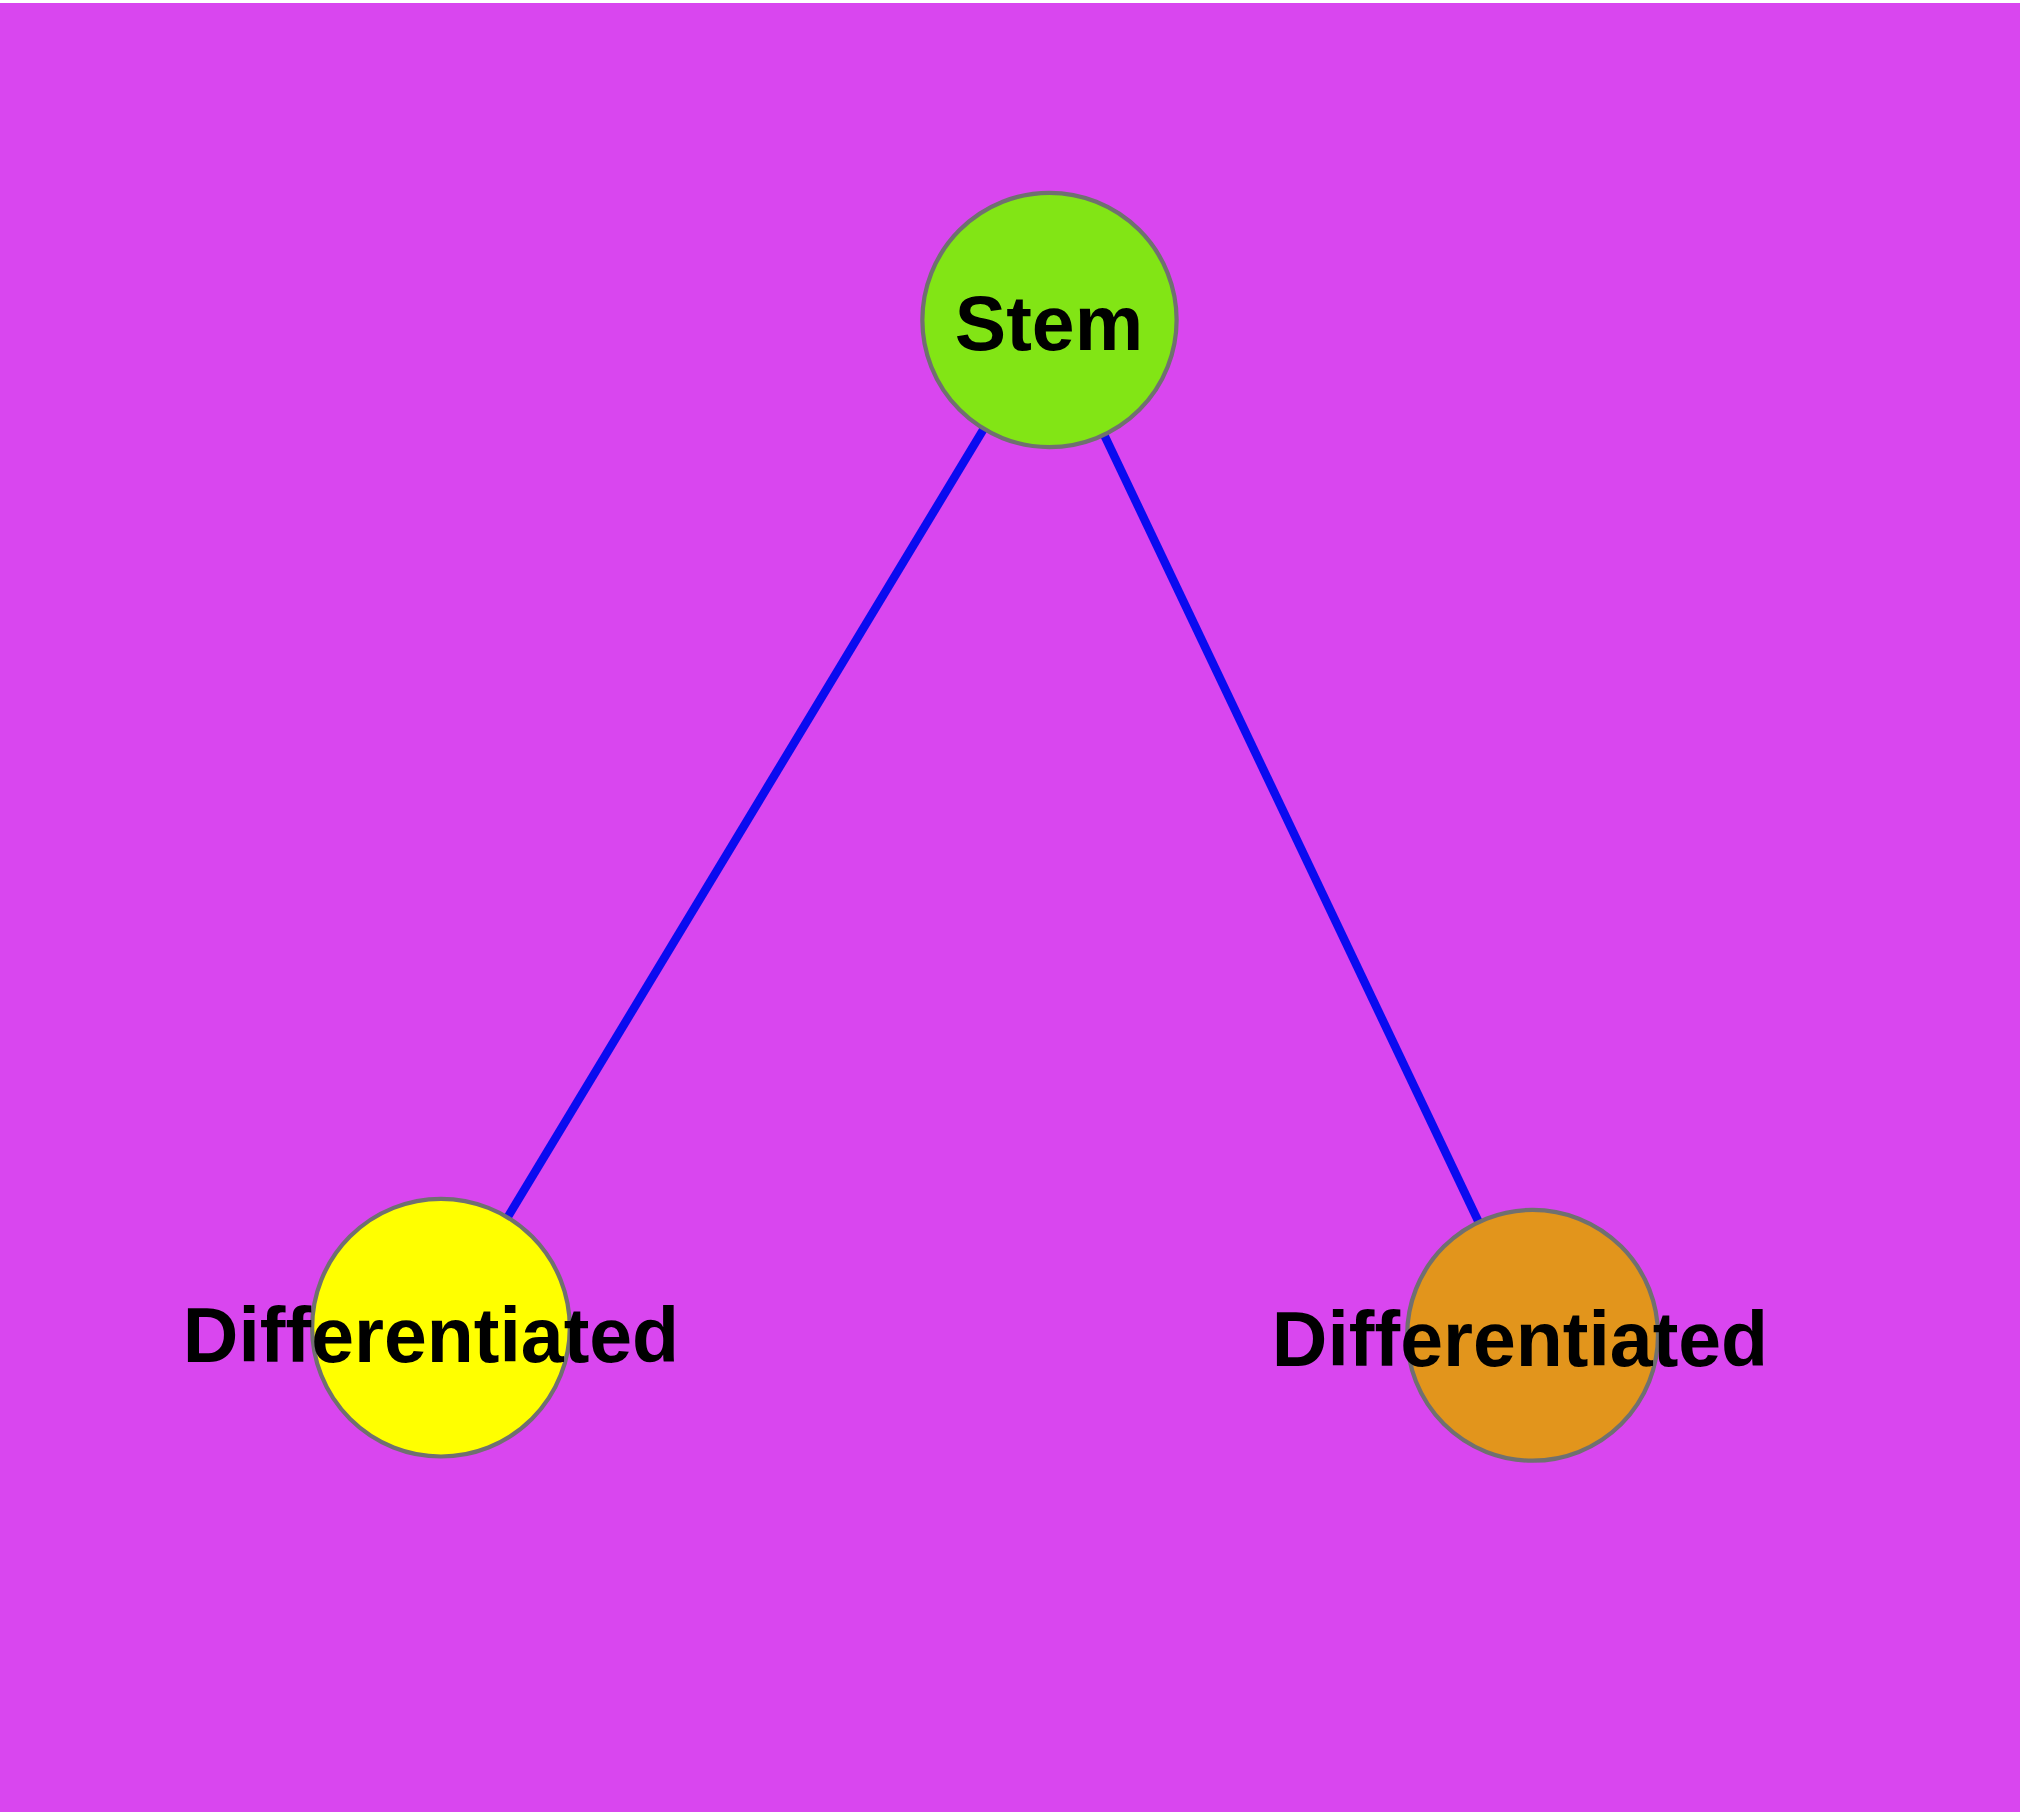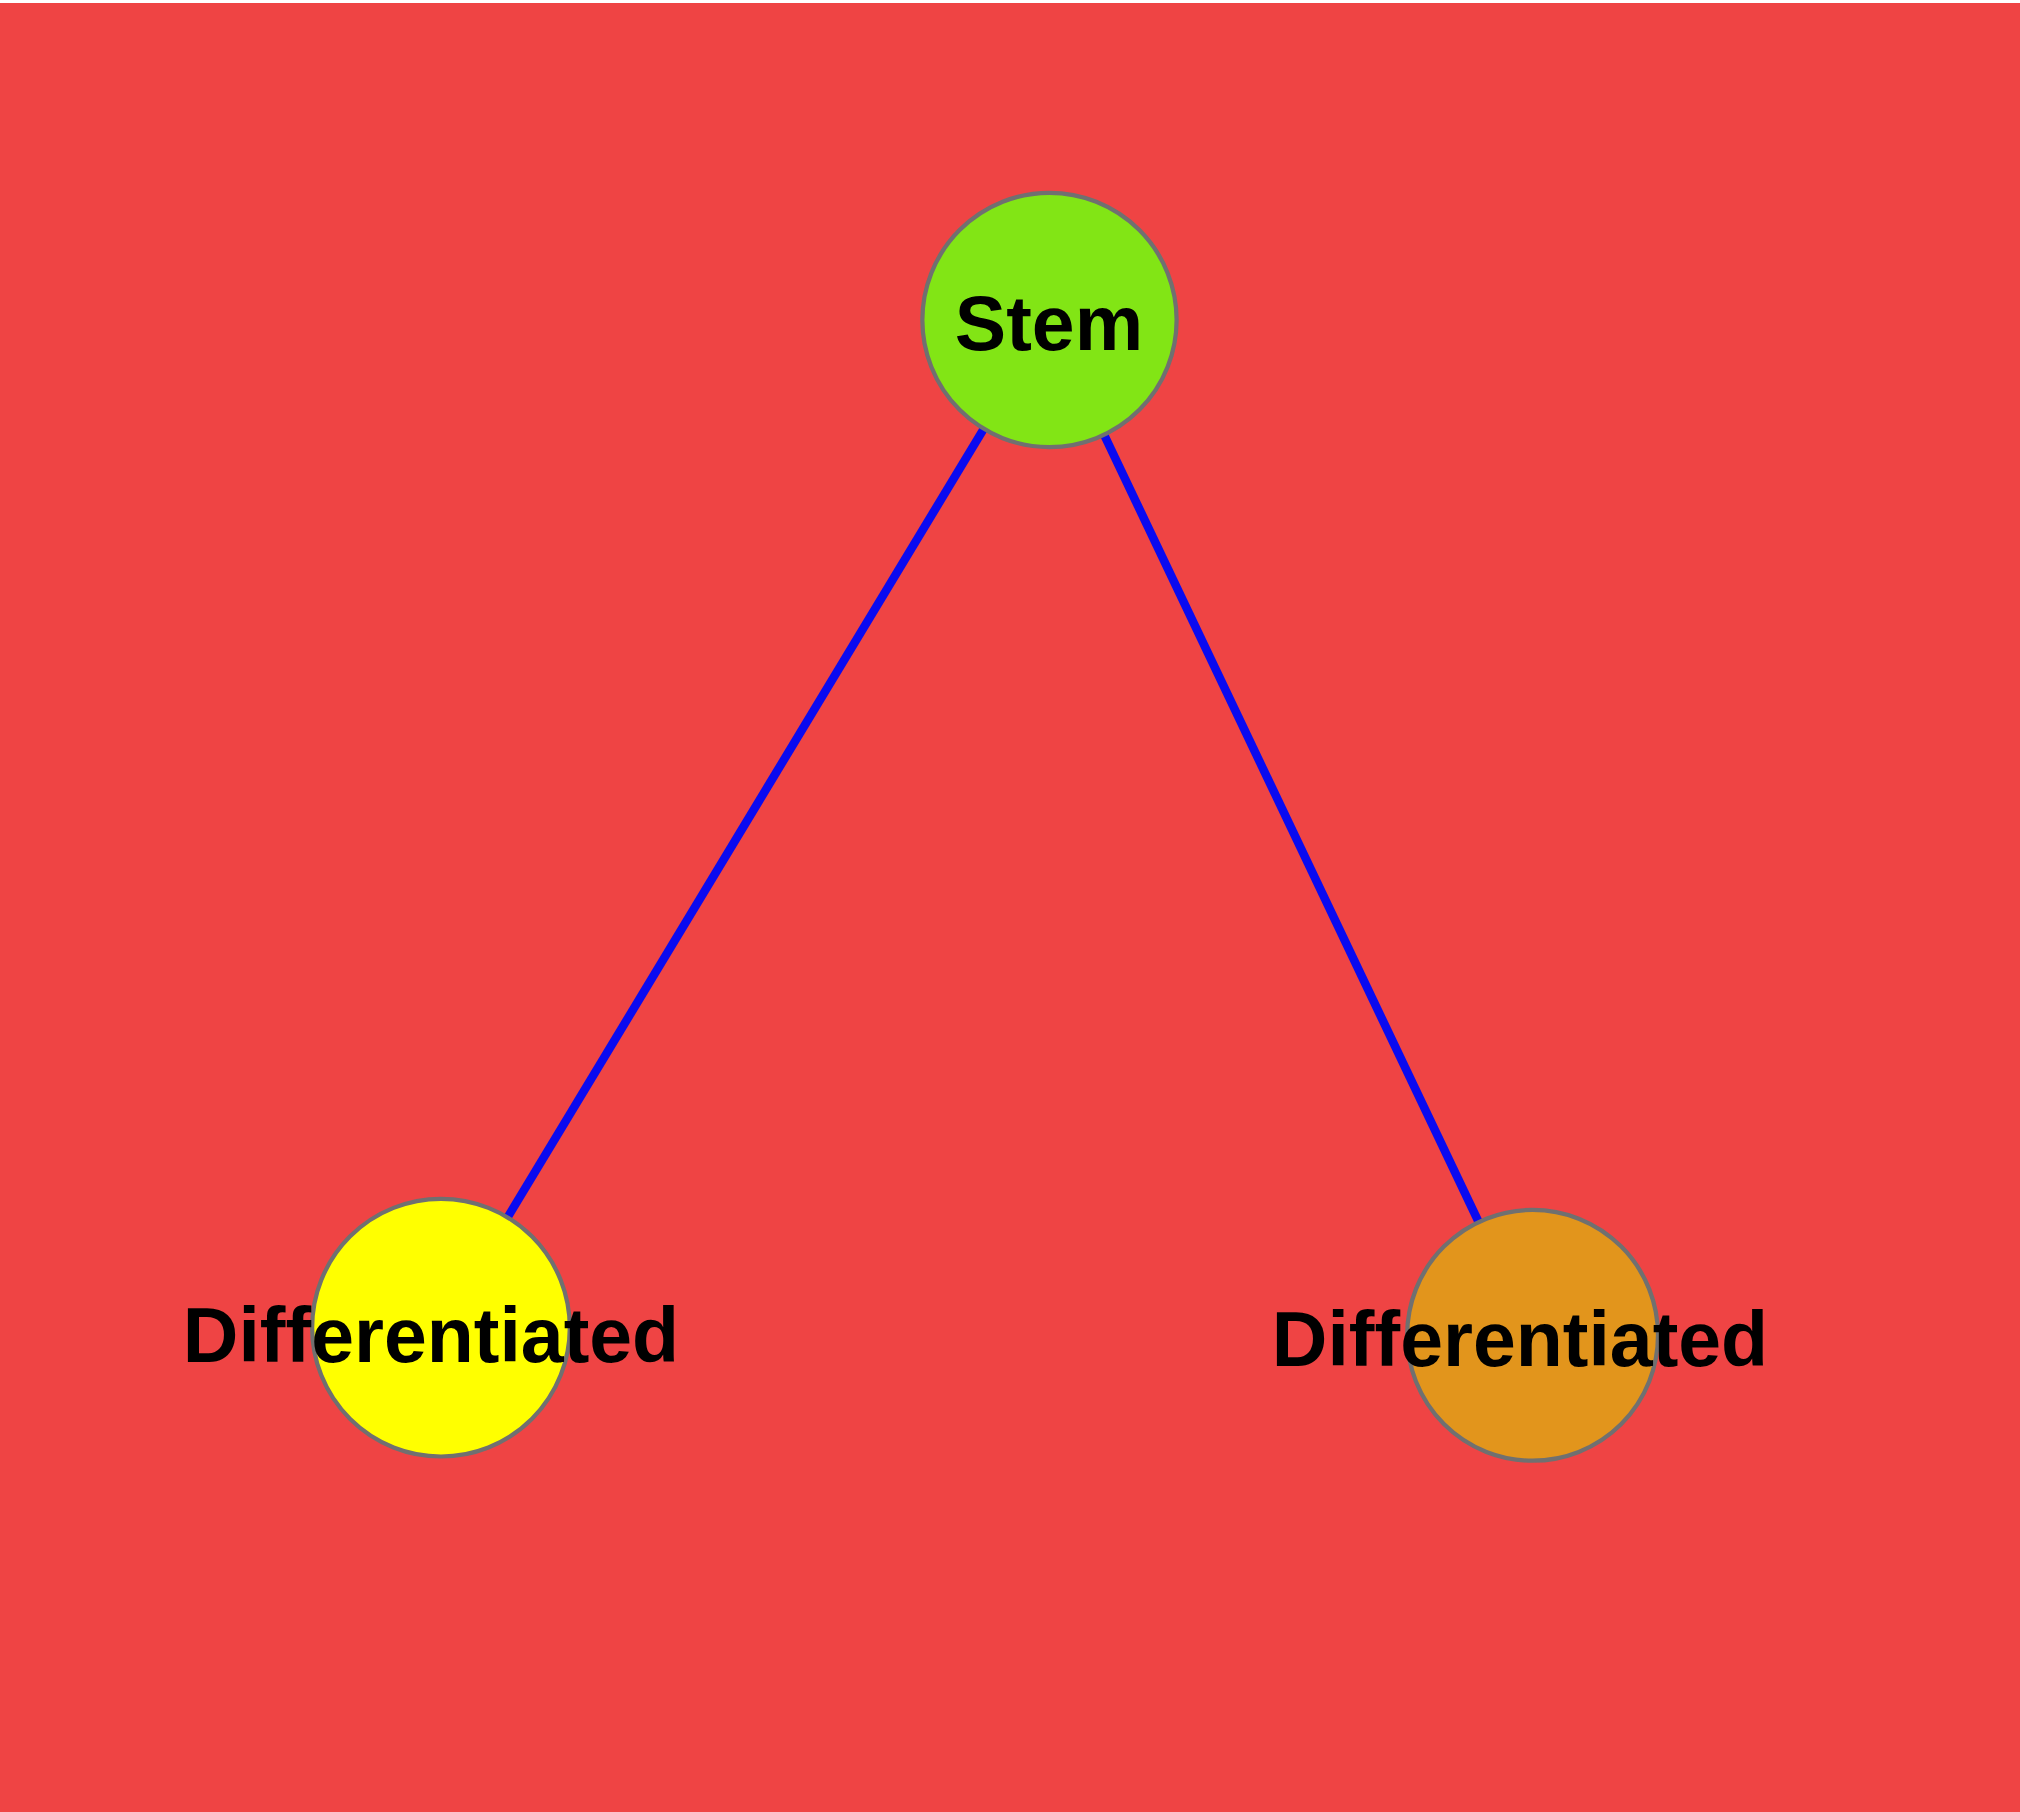"Stem" .canvas { background: #ef4444 -> #d946ef }
